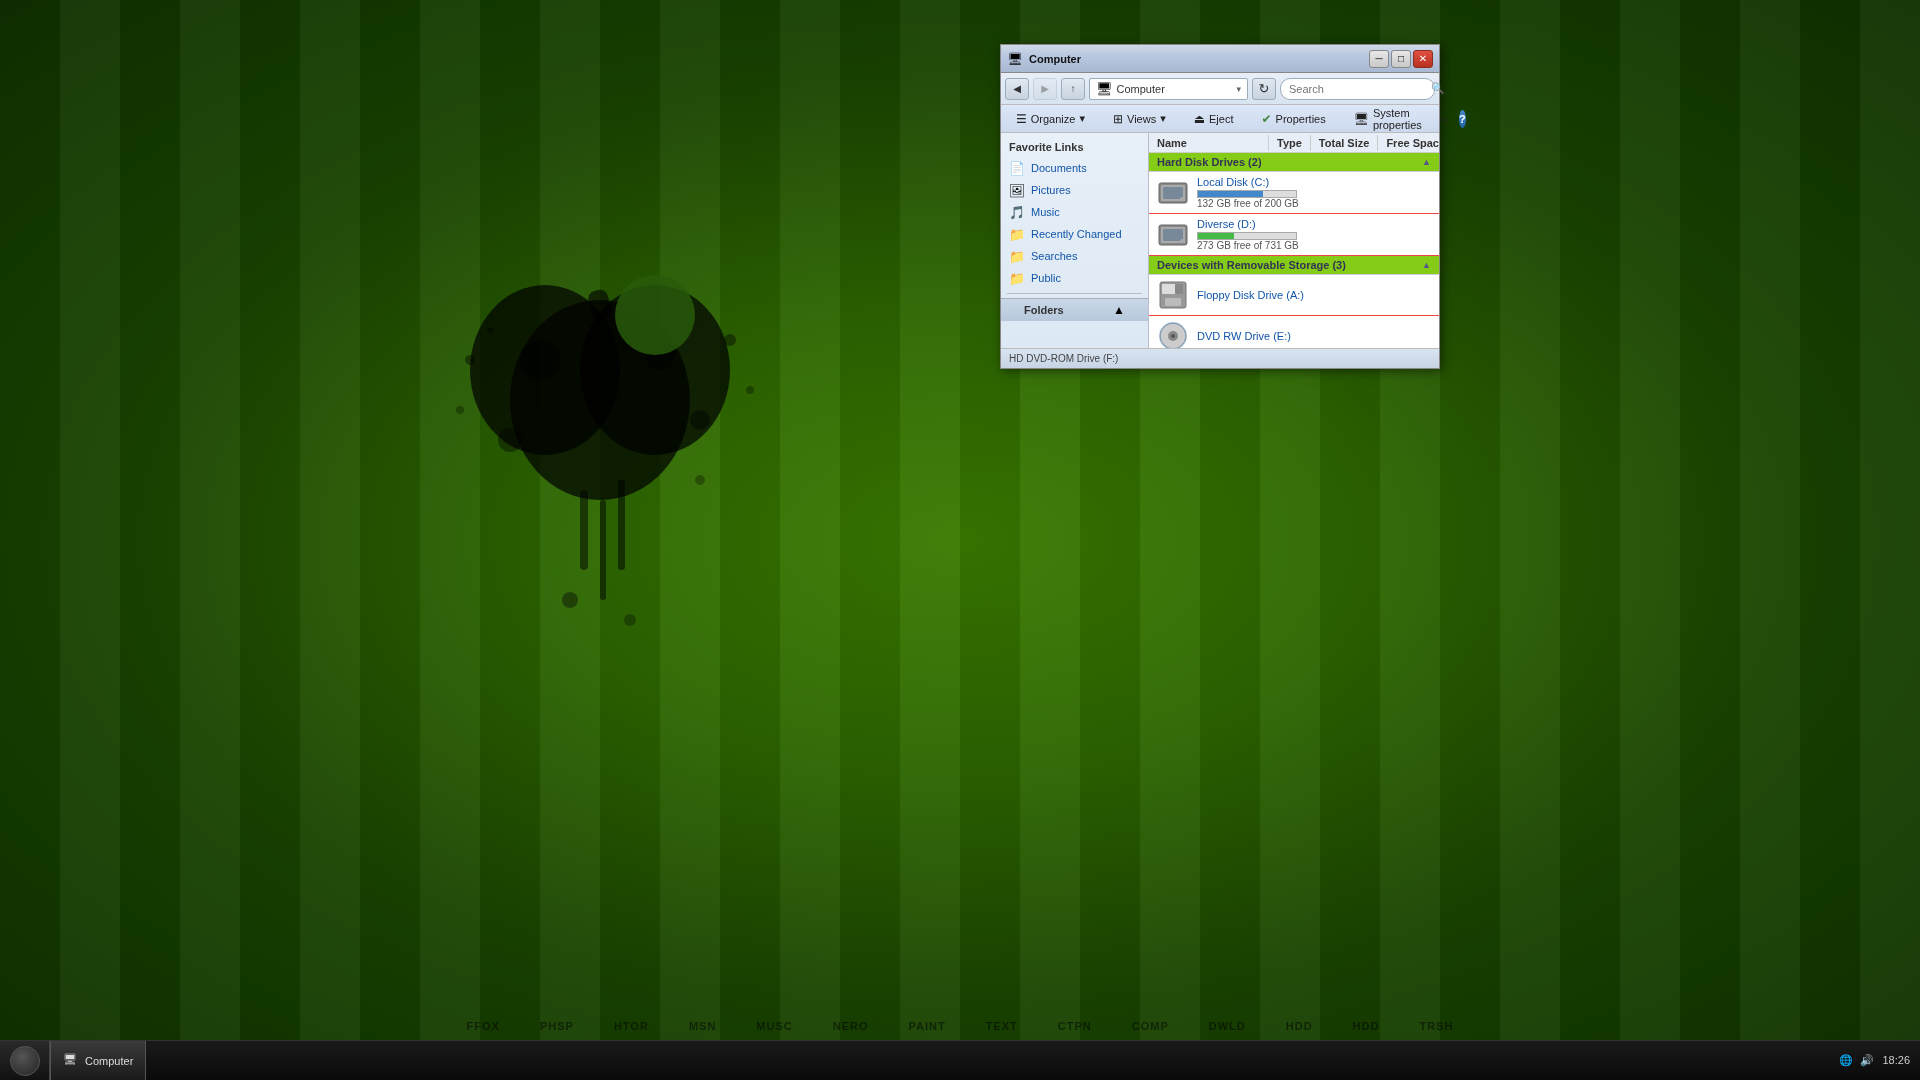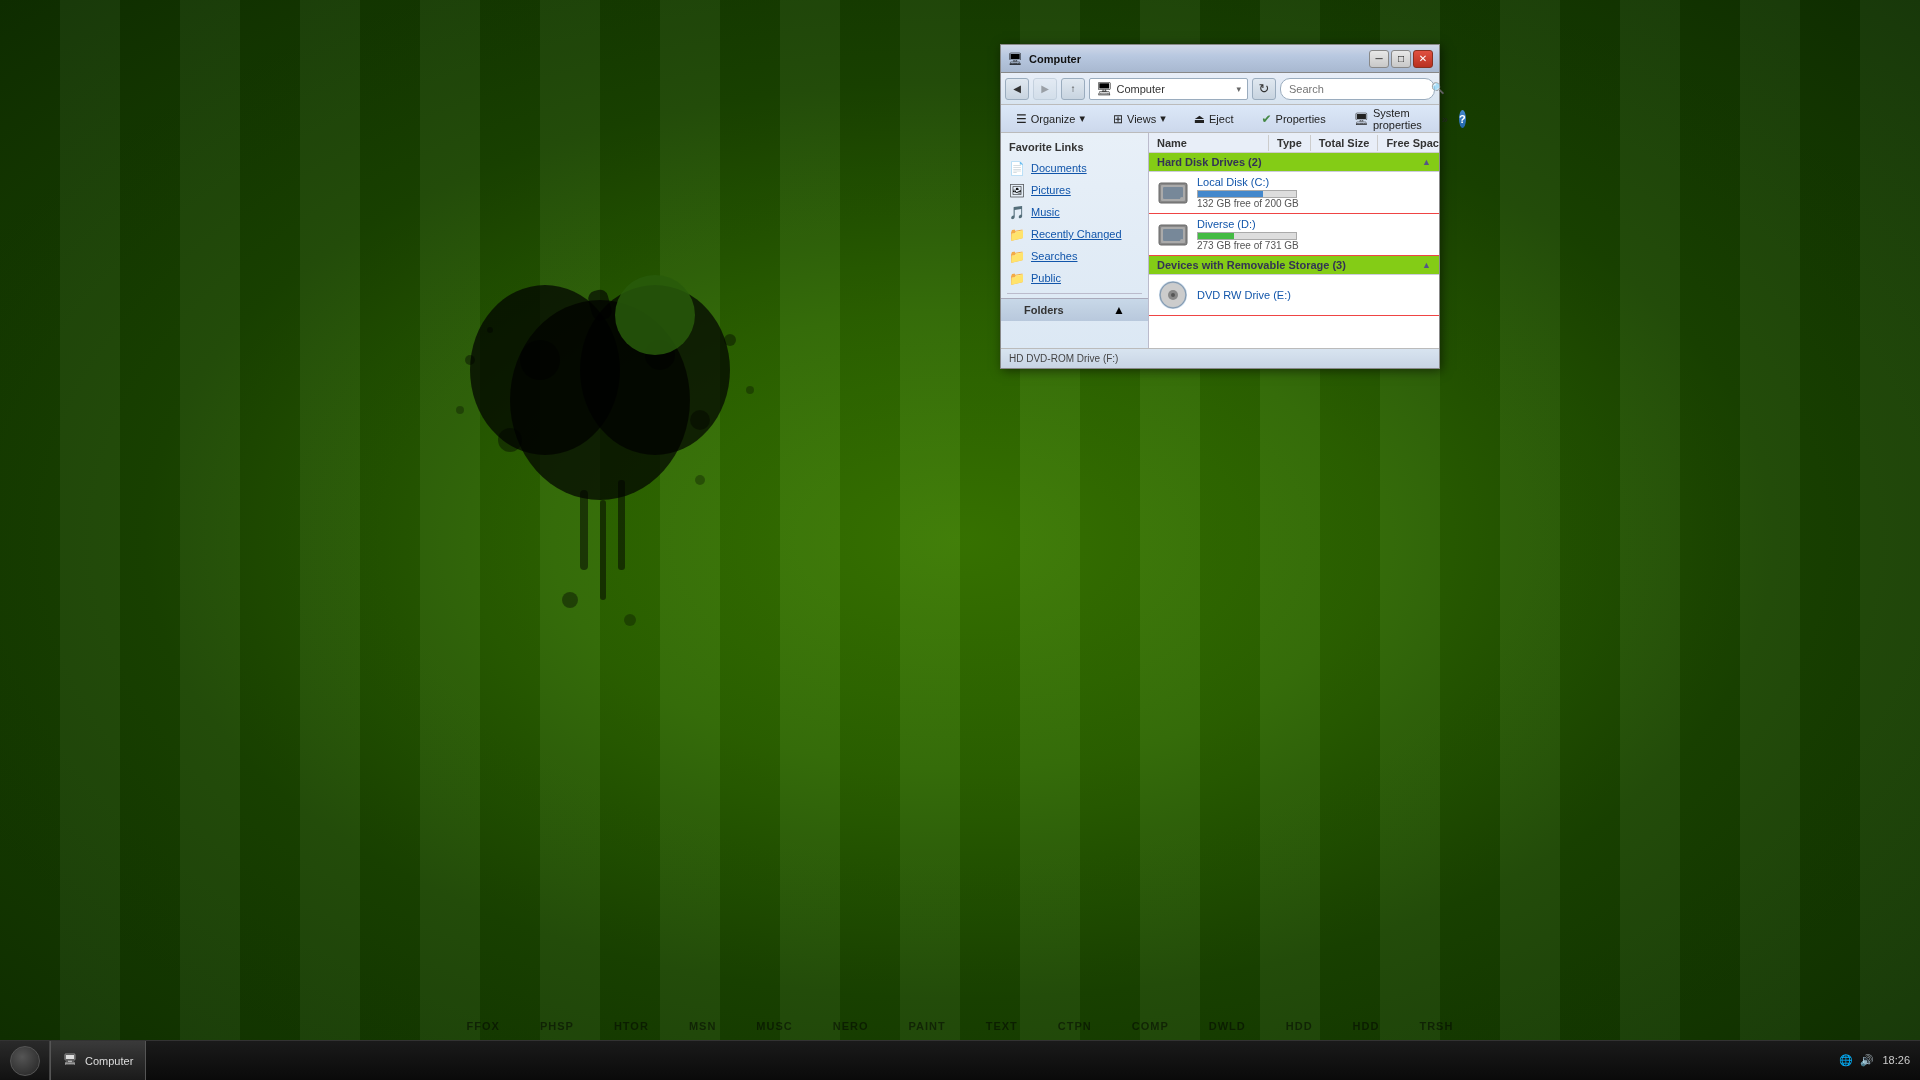"Documents" .sidebar-item-text { text-decoration: underline -> none }
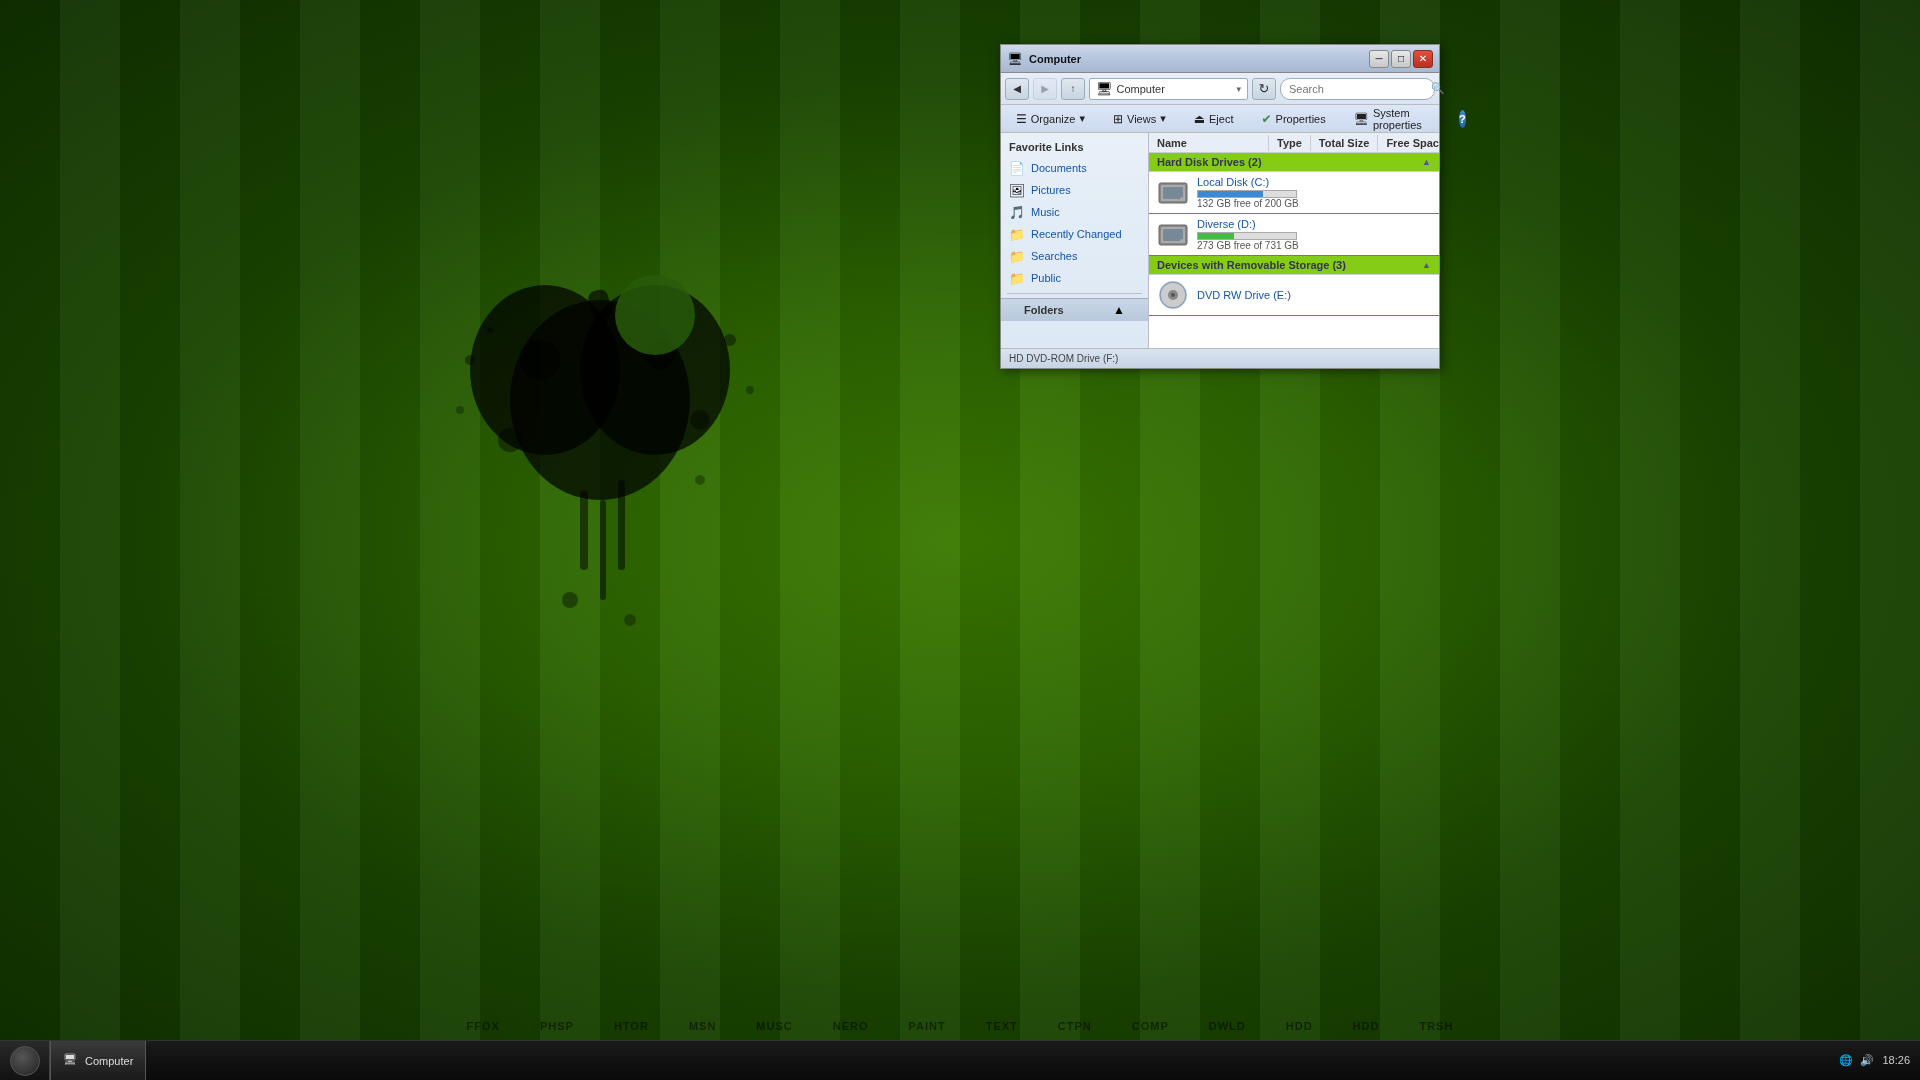"Floppy Disk Drive (A:)" div.drive-item { html: none -> <div> <div> <svg> <rect></rect> <rect></rect> <rect></rect> <rect></rect> </svg> </div> <div> <div>Floppy Disk Drive (A:)</div> </div> </div> }
